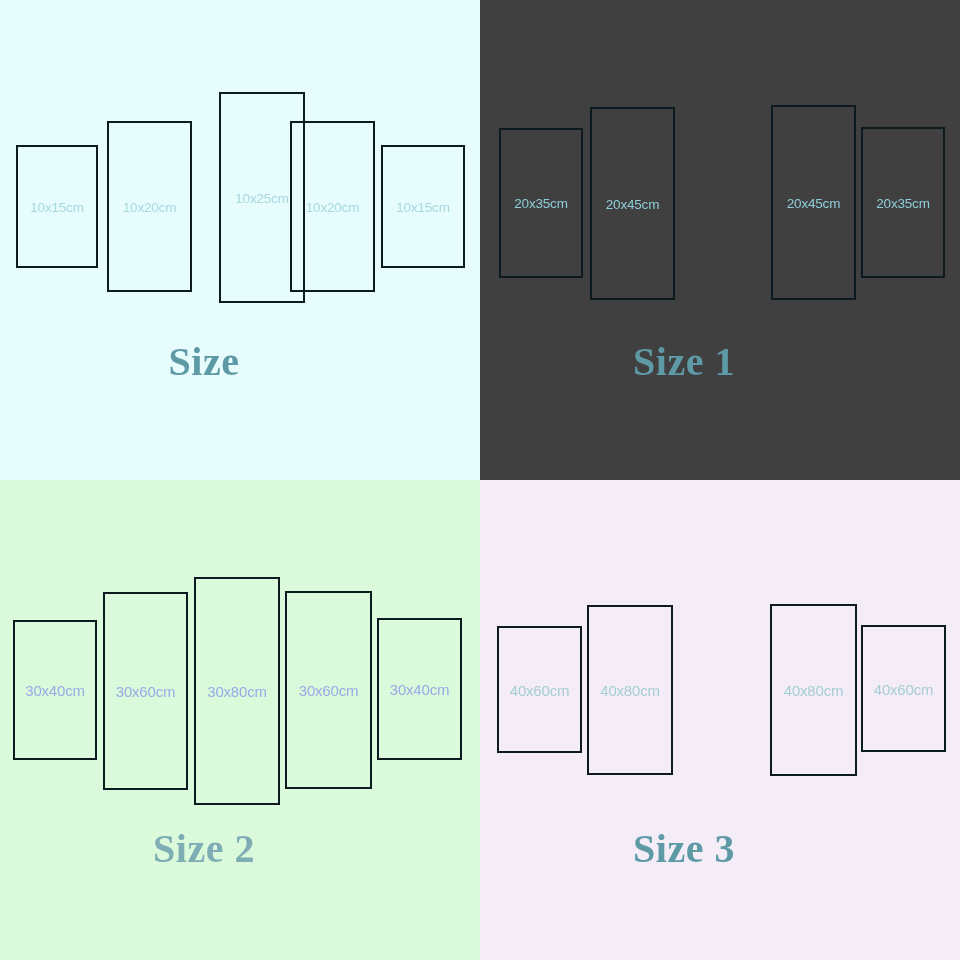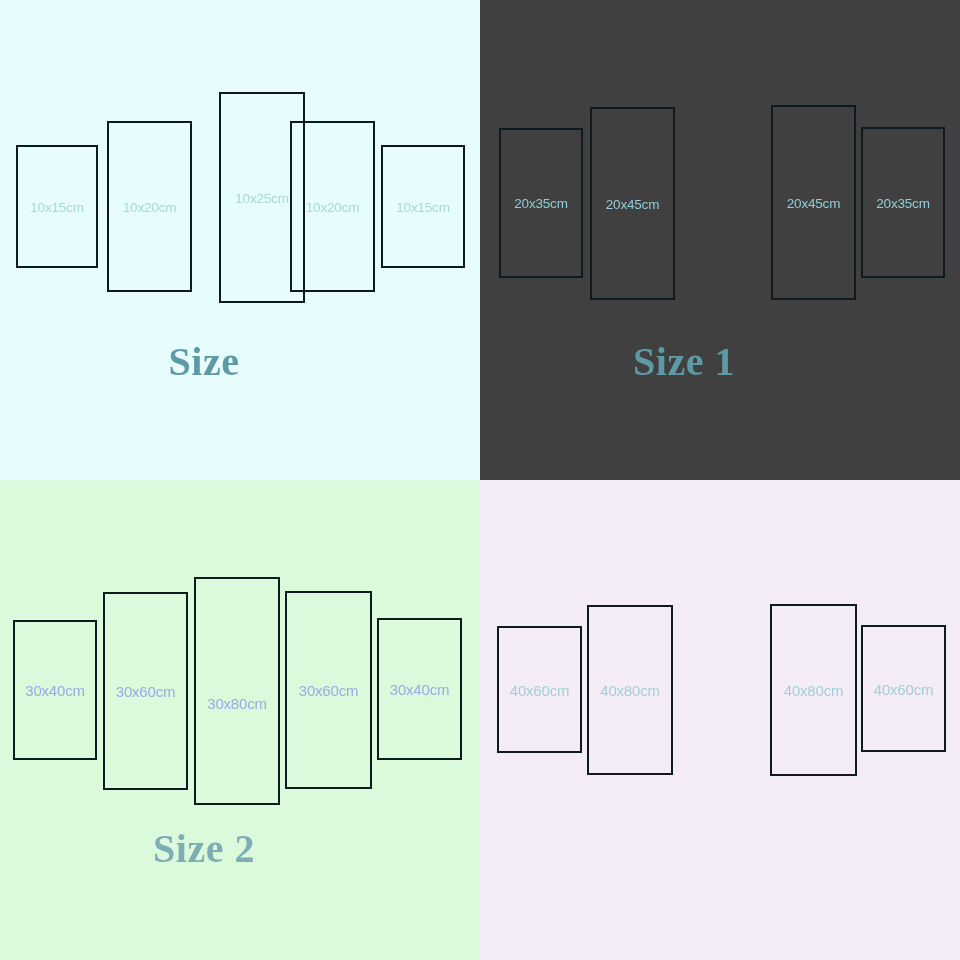"30x80cm" div.frame-label { margin-top: 12px -> none }
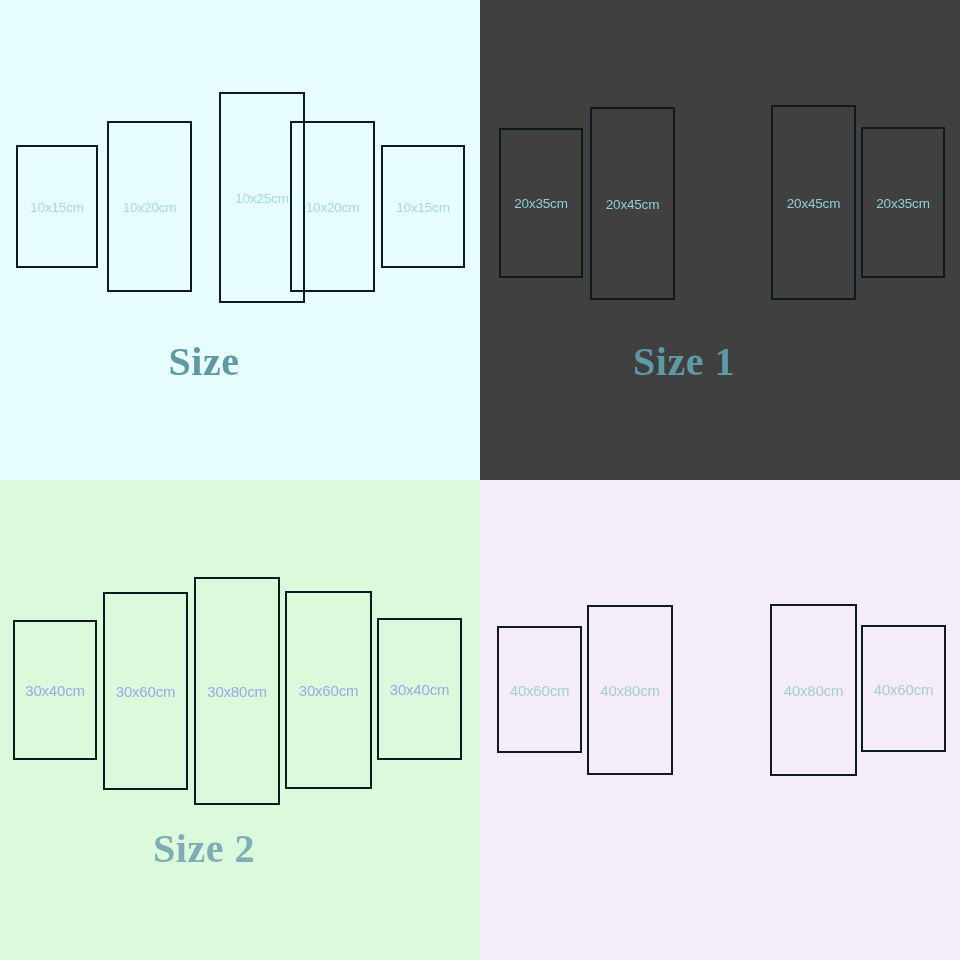"Size 3" div.title { html: none -> <div>Size 3</div> }
